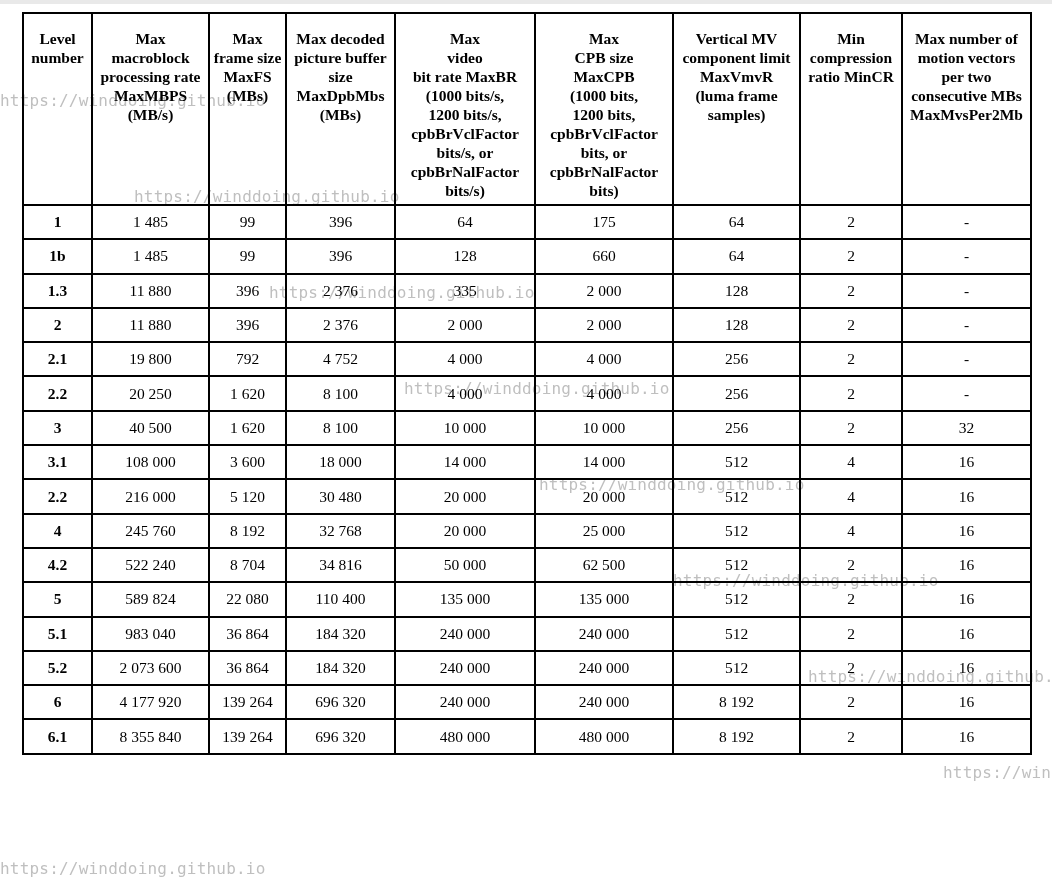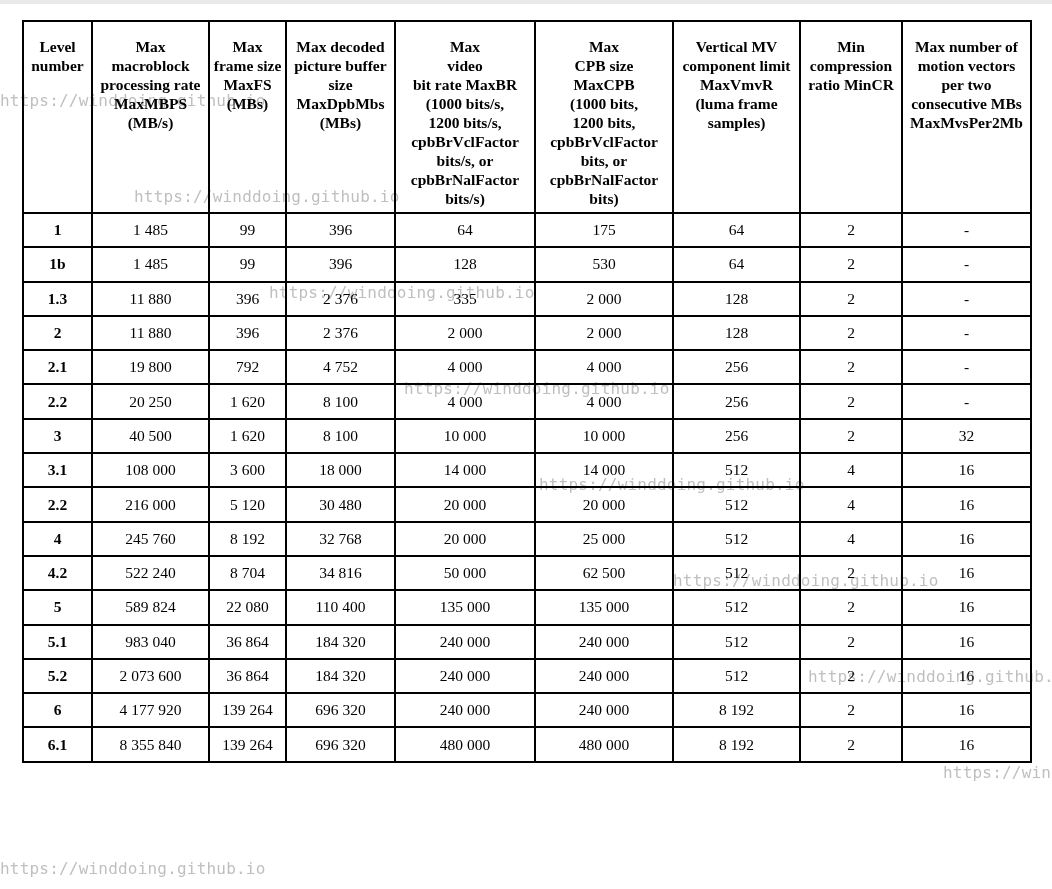"Level" table.levels { top: 20px -> 12px }
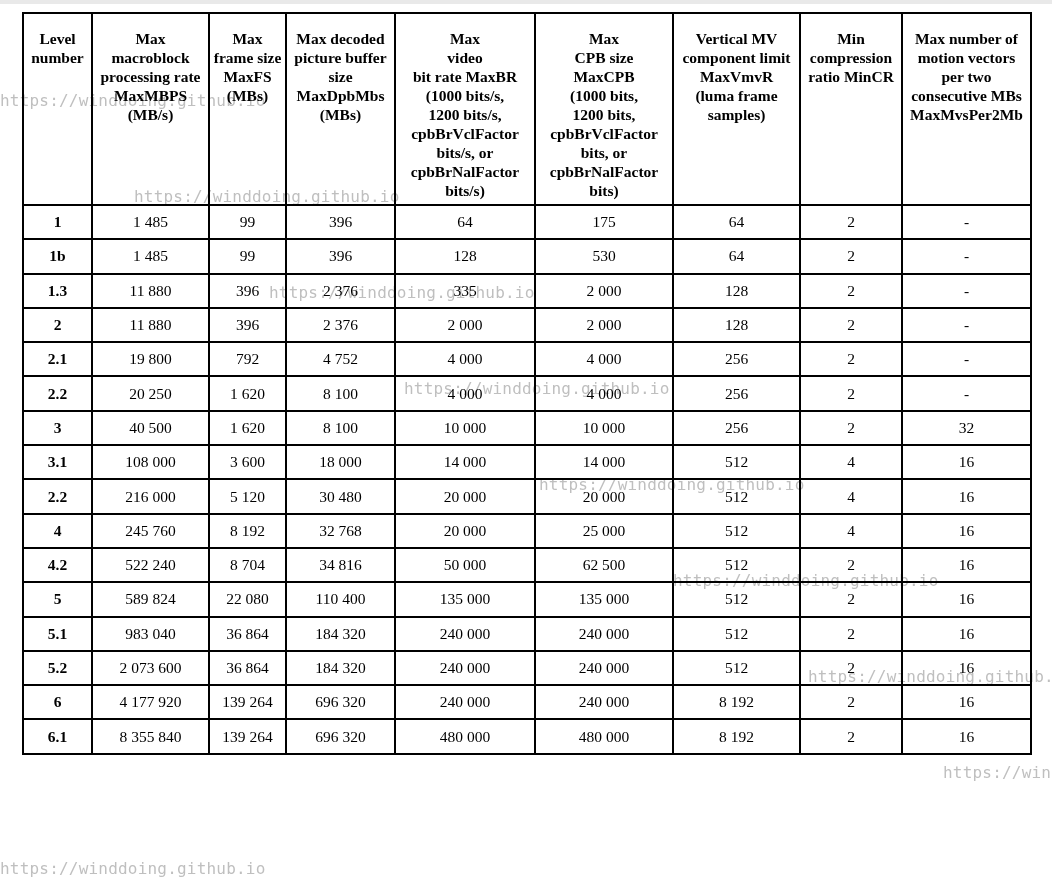"530" td { text: 530 -> 660 }
